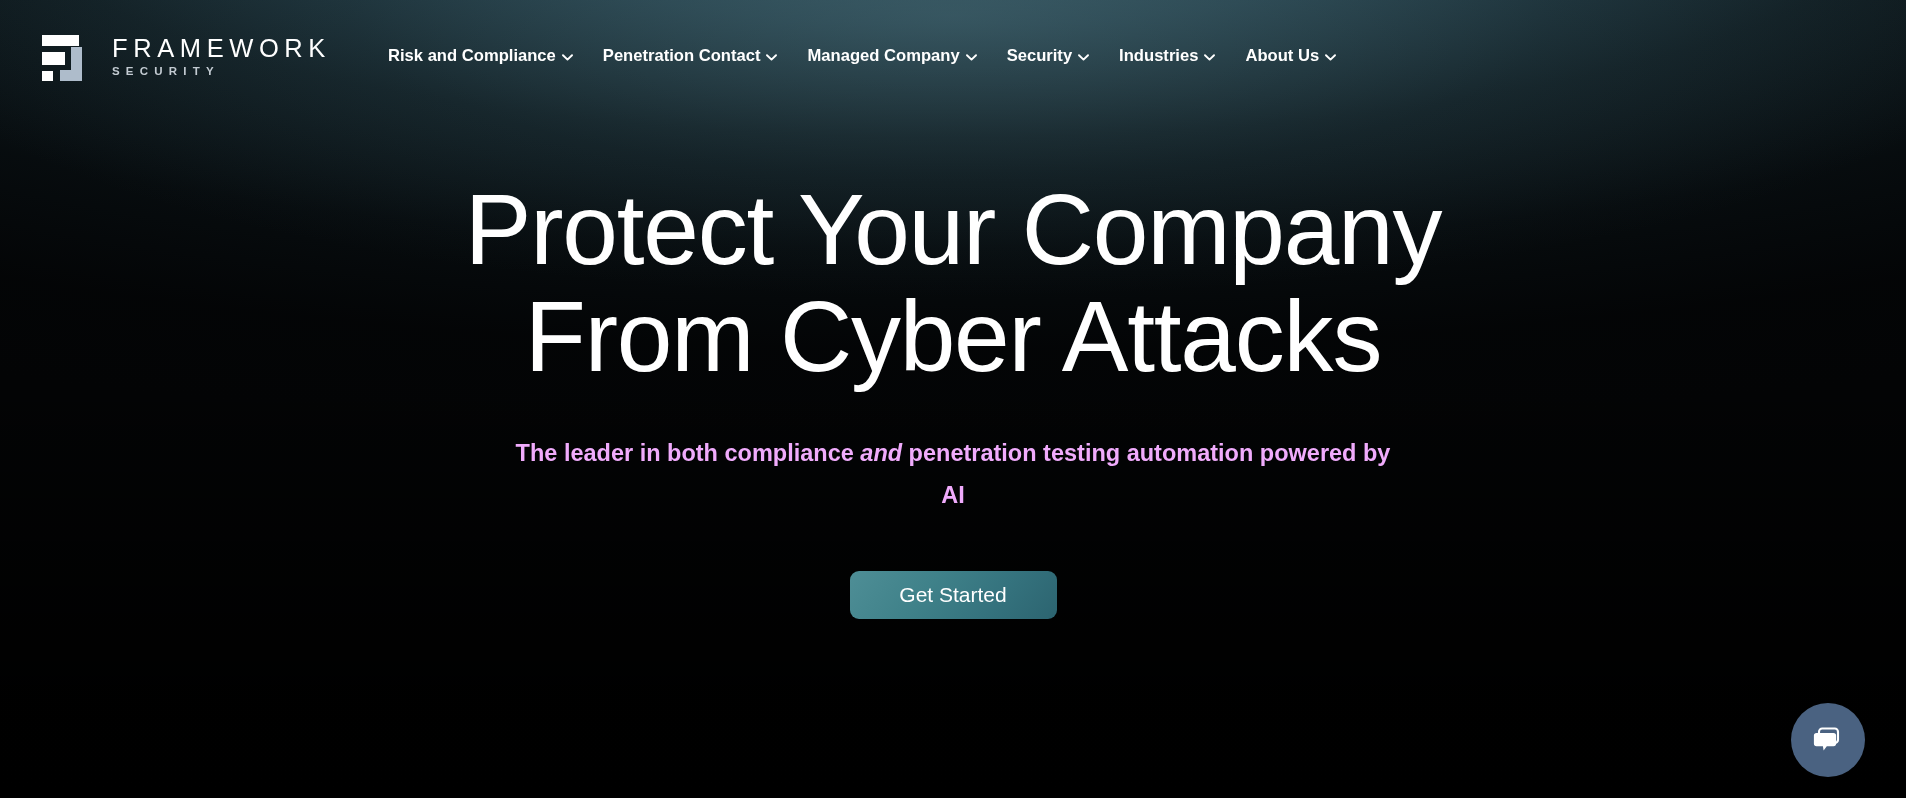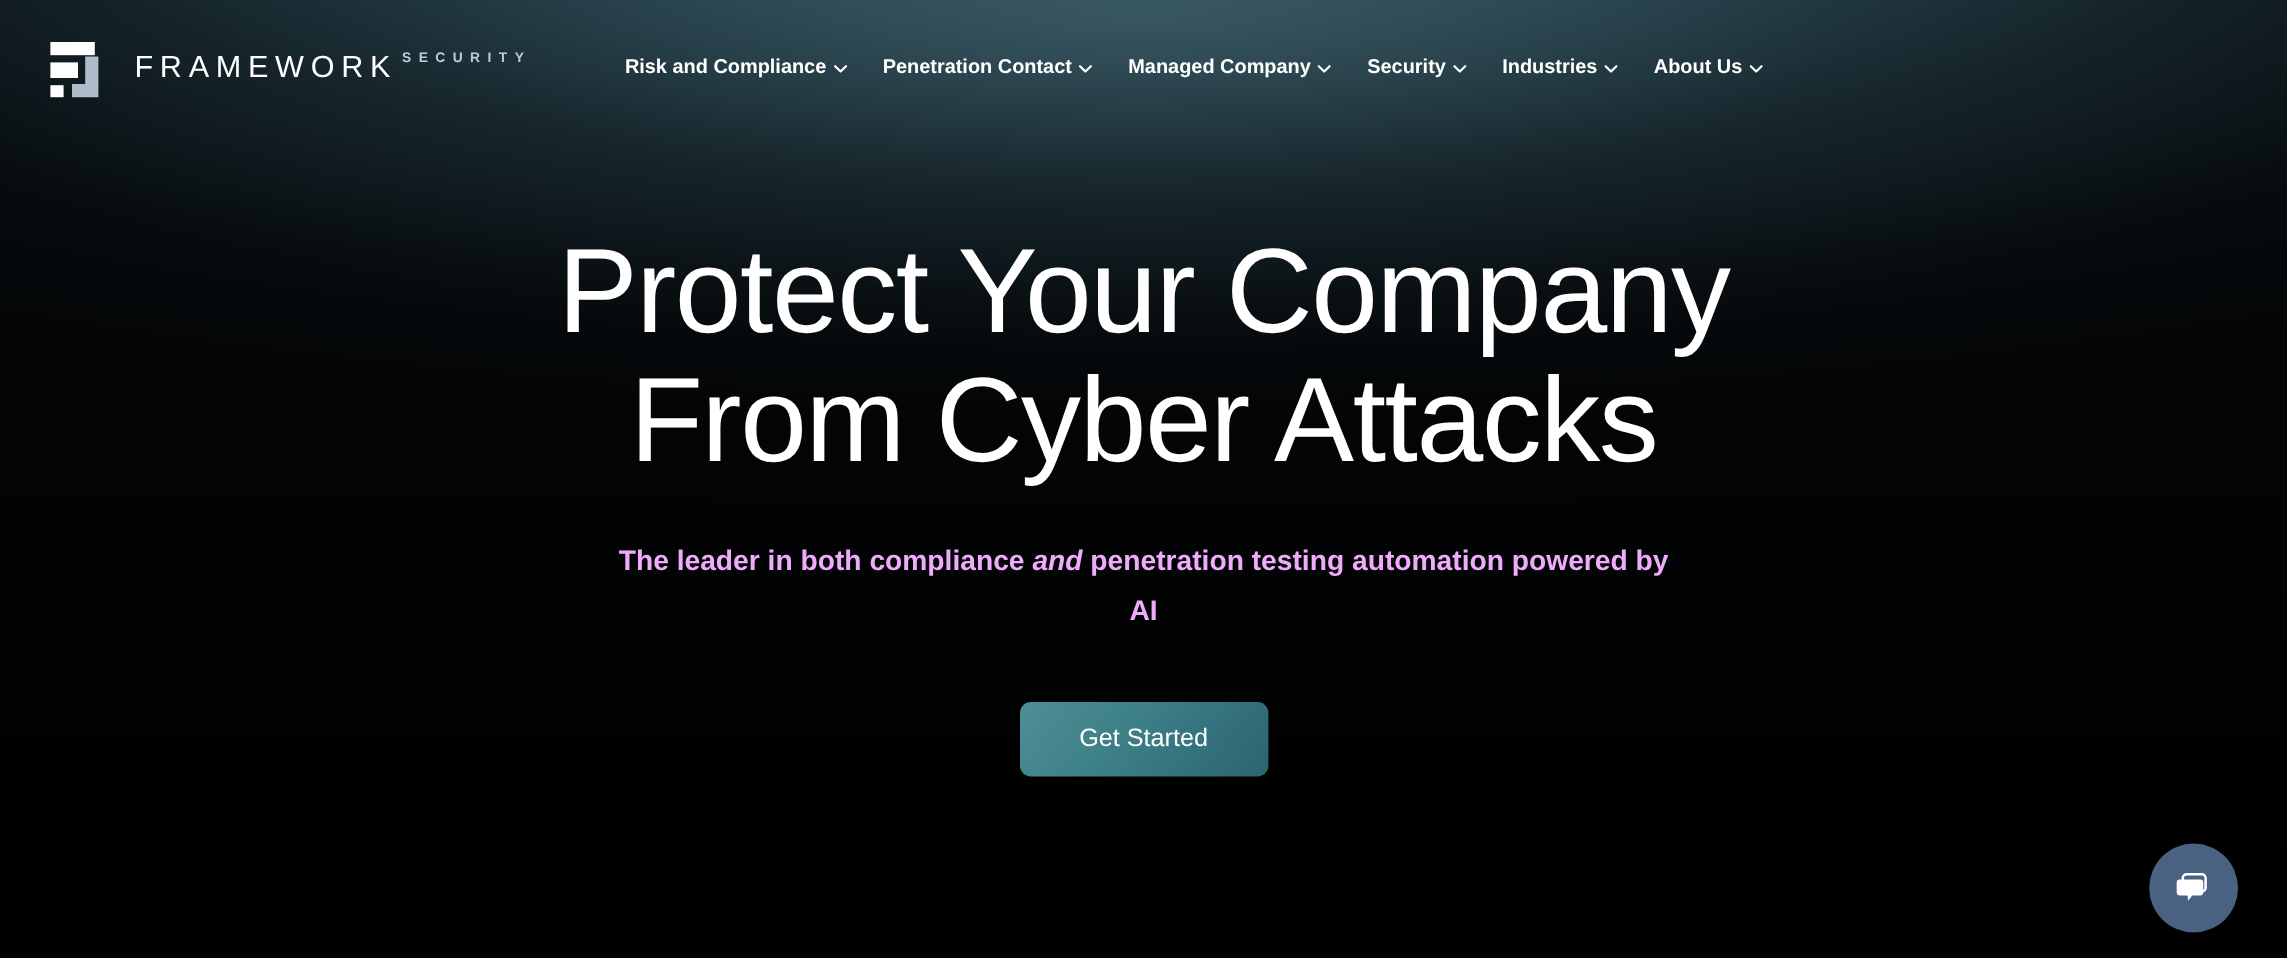"FRAMEWORK" .brand-text { flex-direction: row -> column }
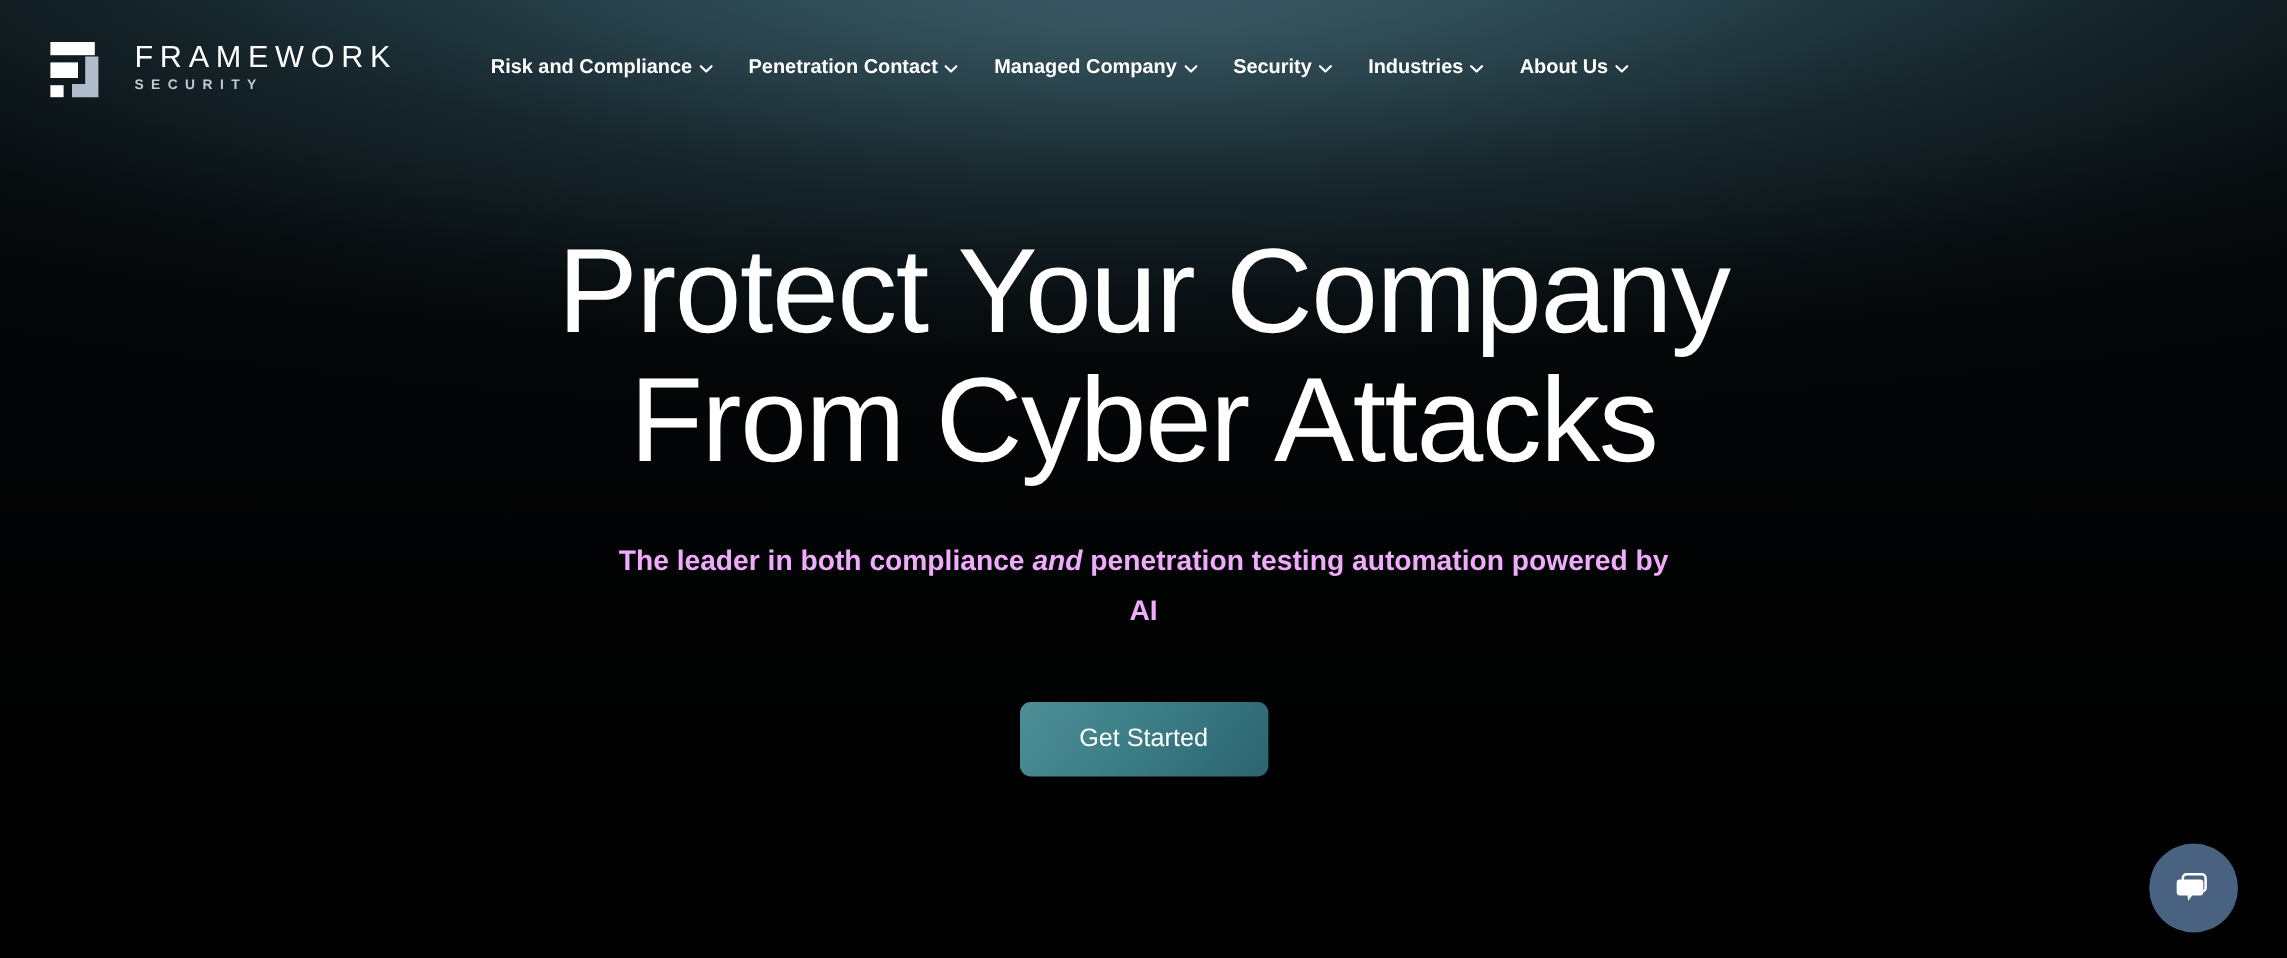"Risk and Compliance" .nav { margin-left: 78px -> 57px }
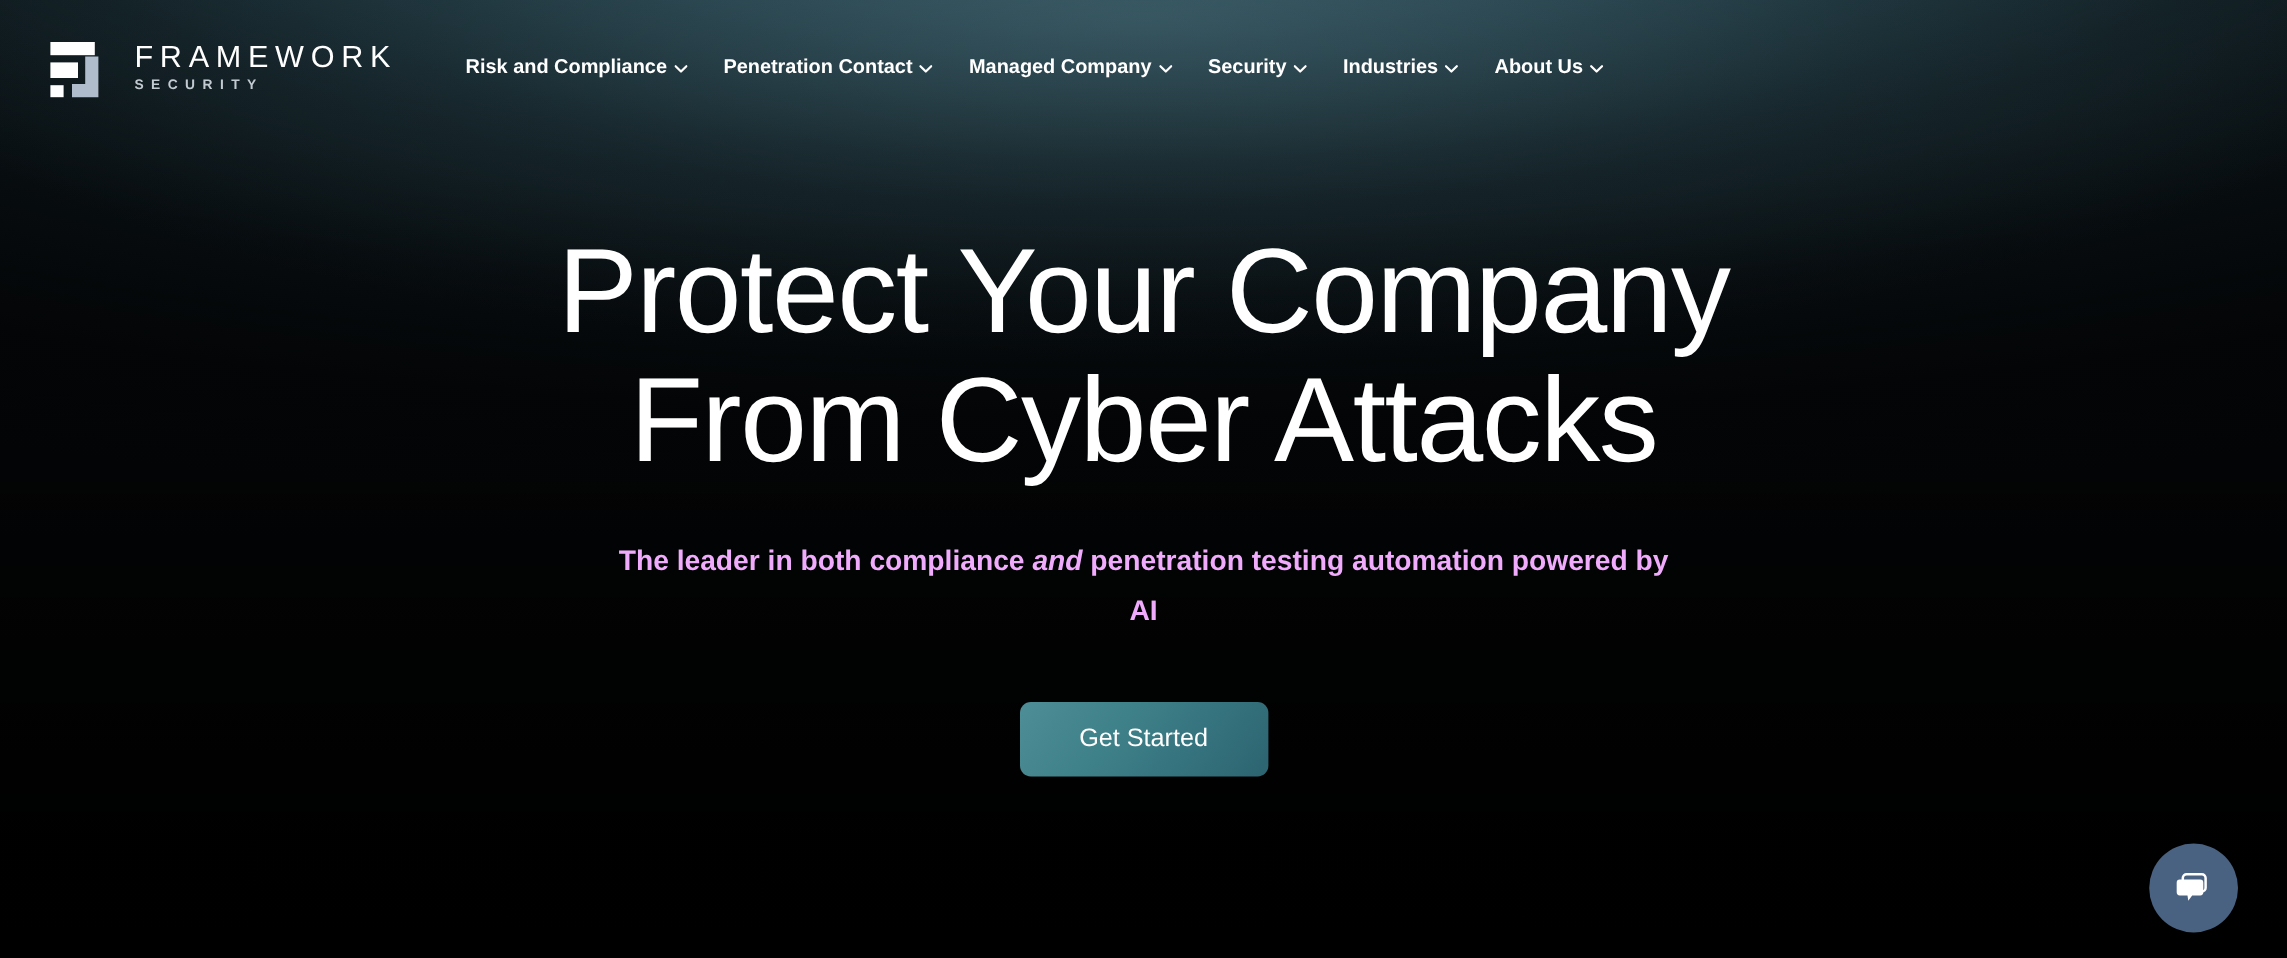"Protect Your Company" .hero { top: 18px -> 4px }
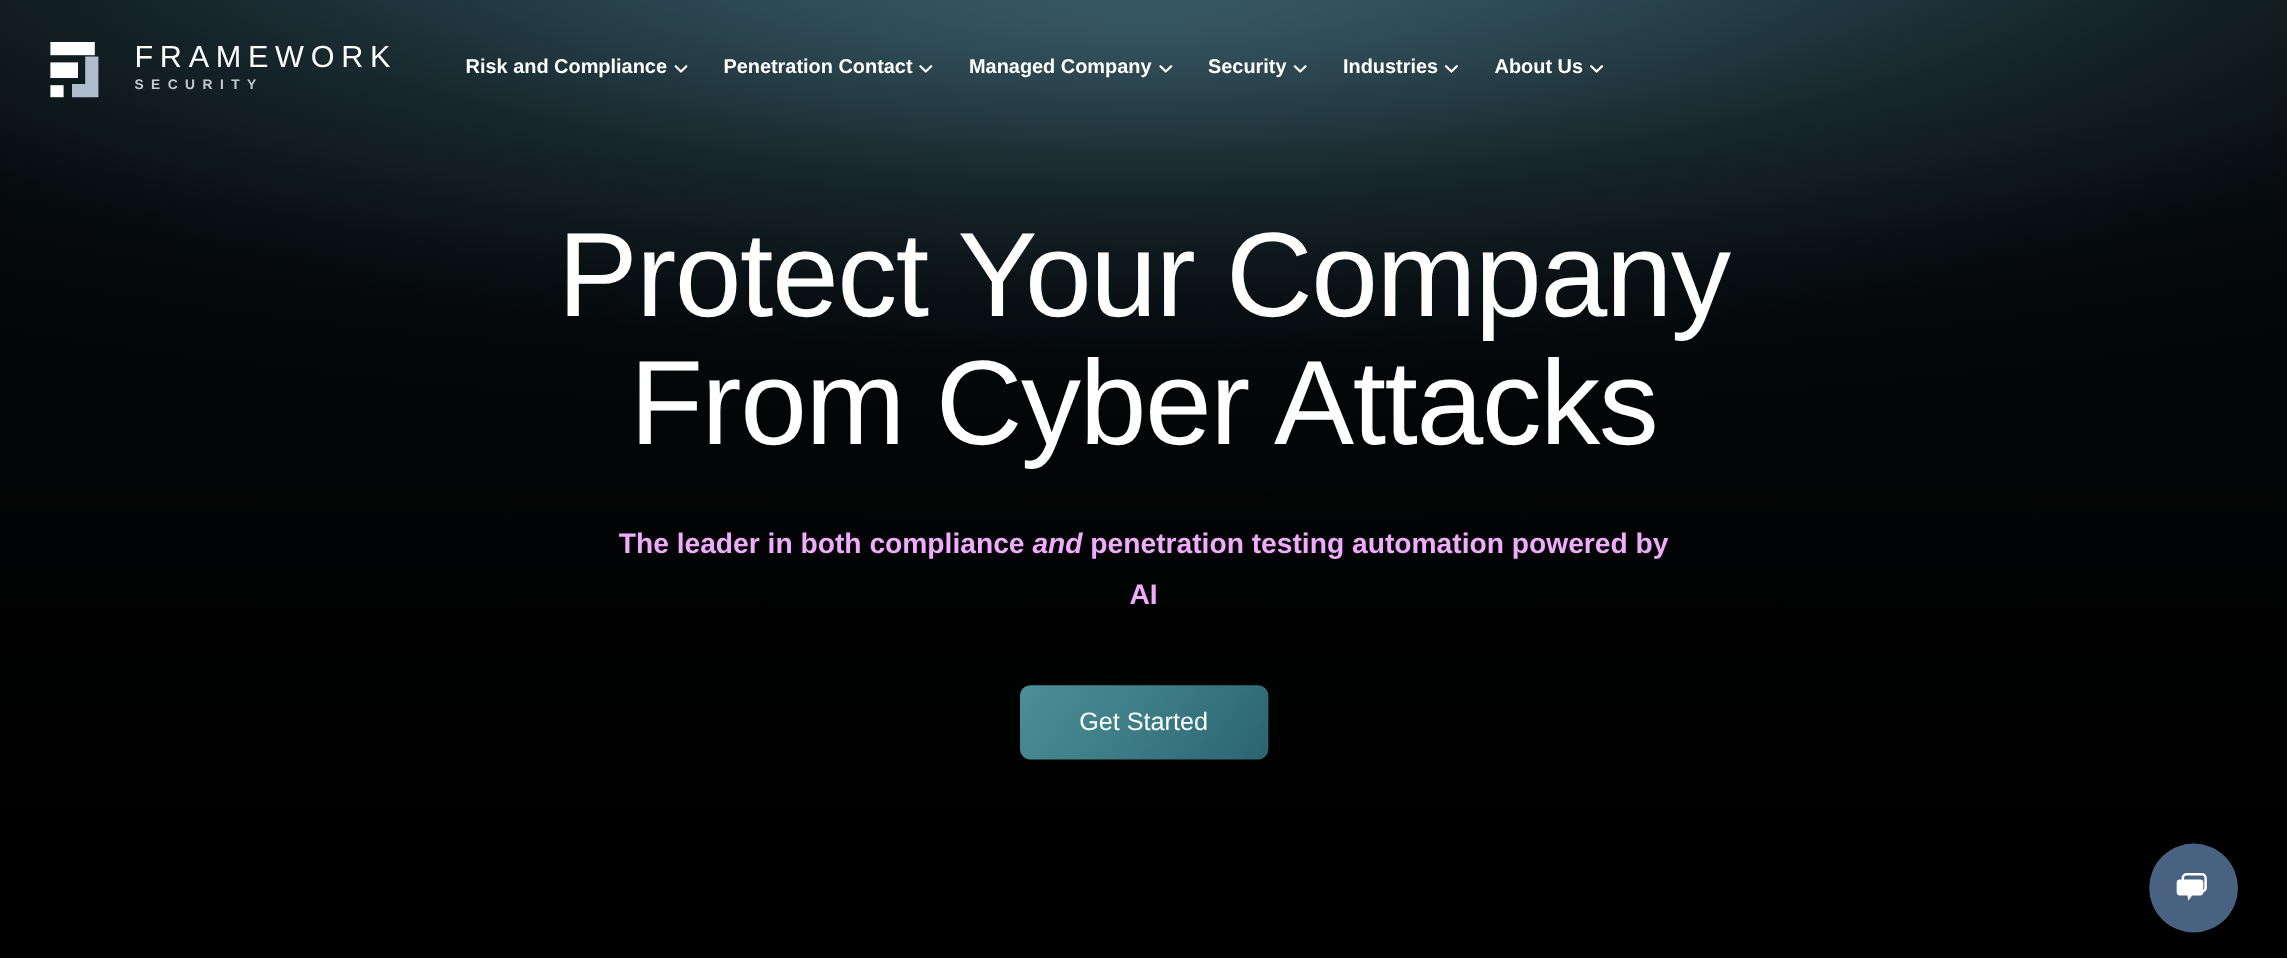"Get Started" .cta-btn { height: 62px -> 48px }
